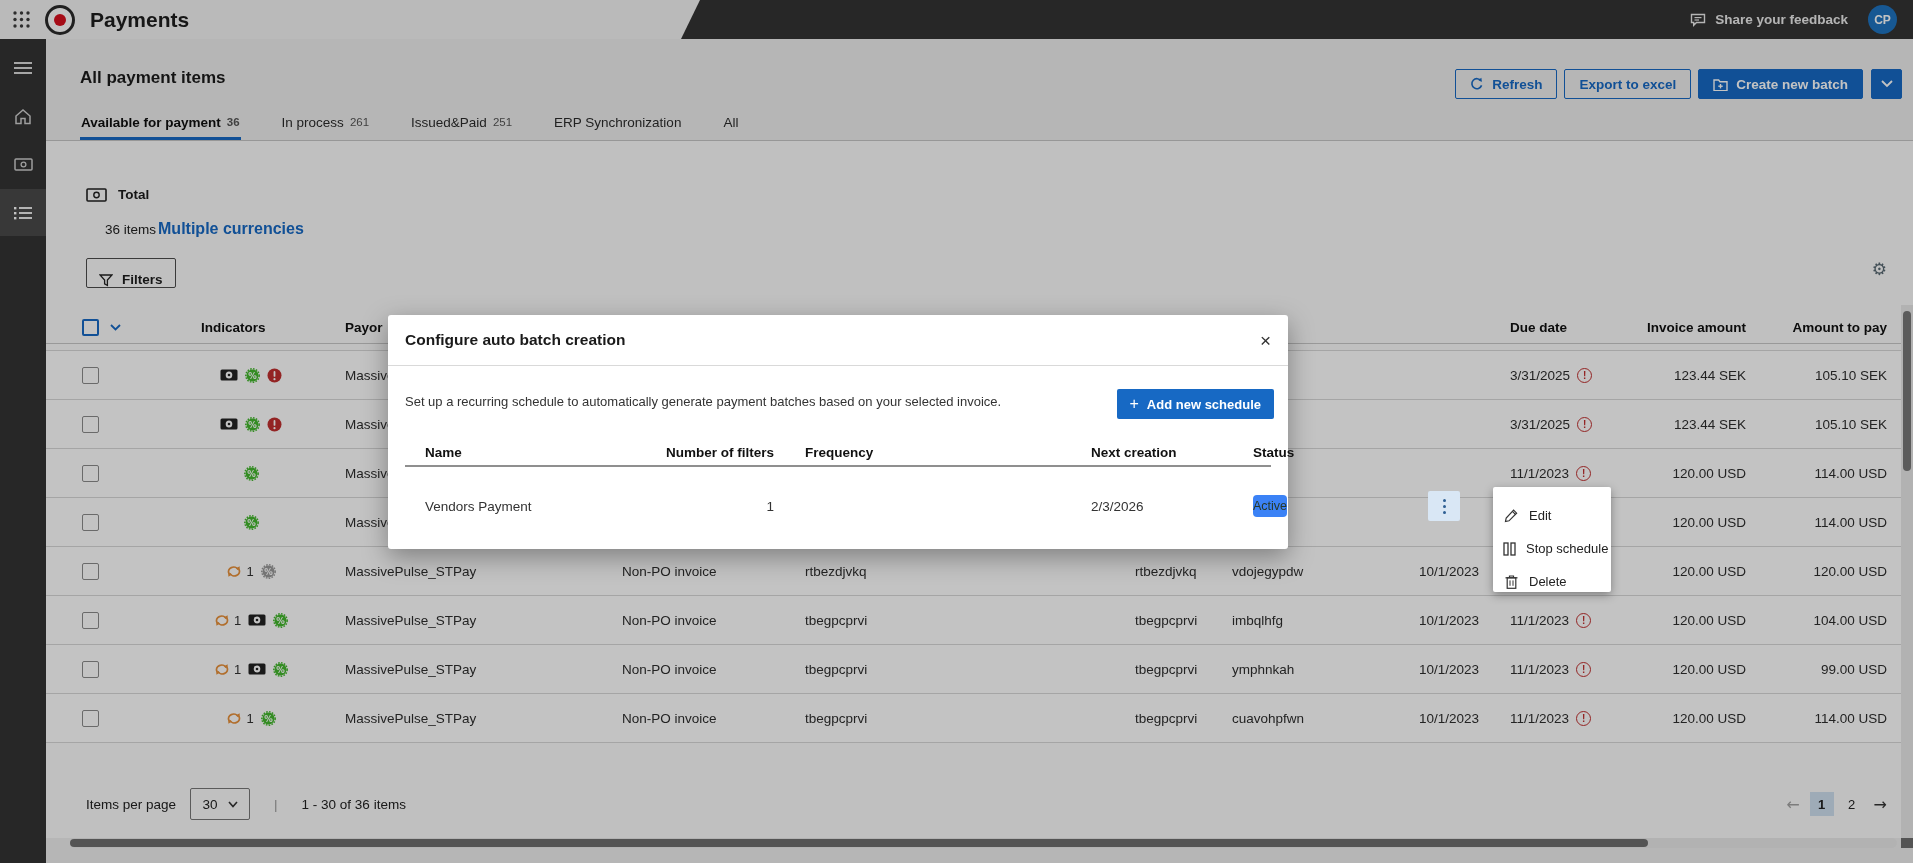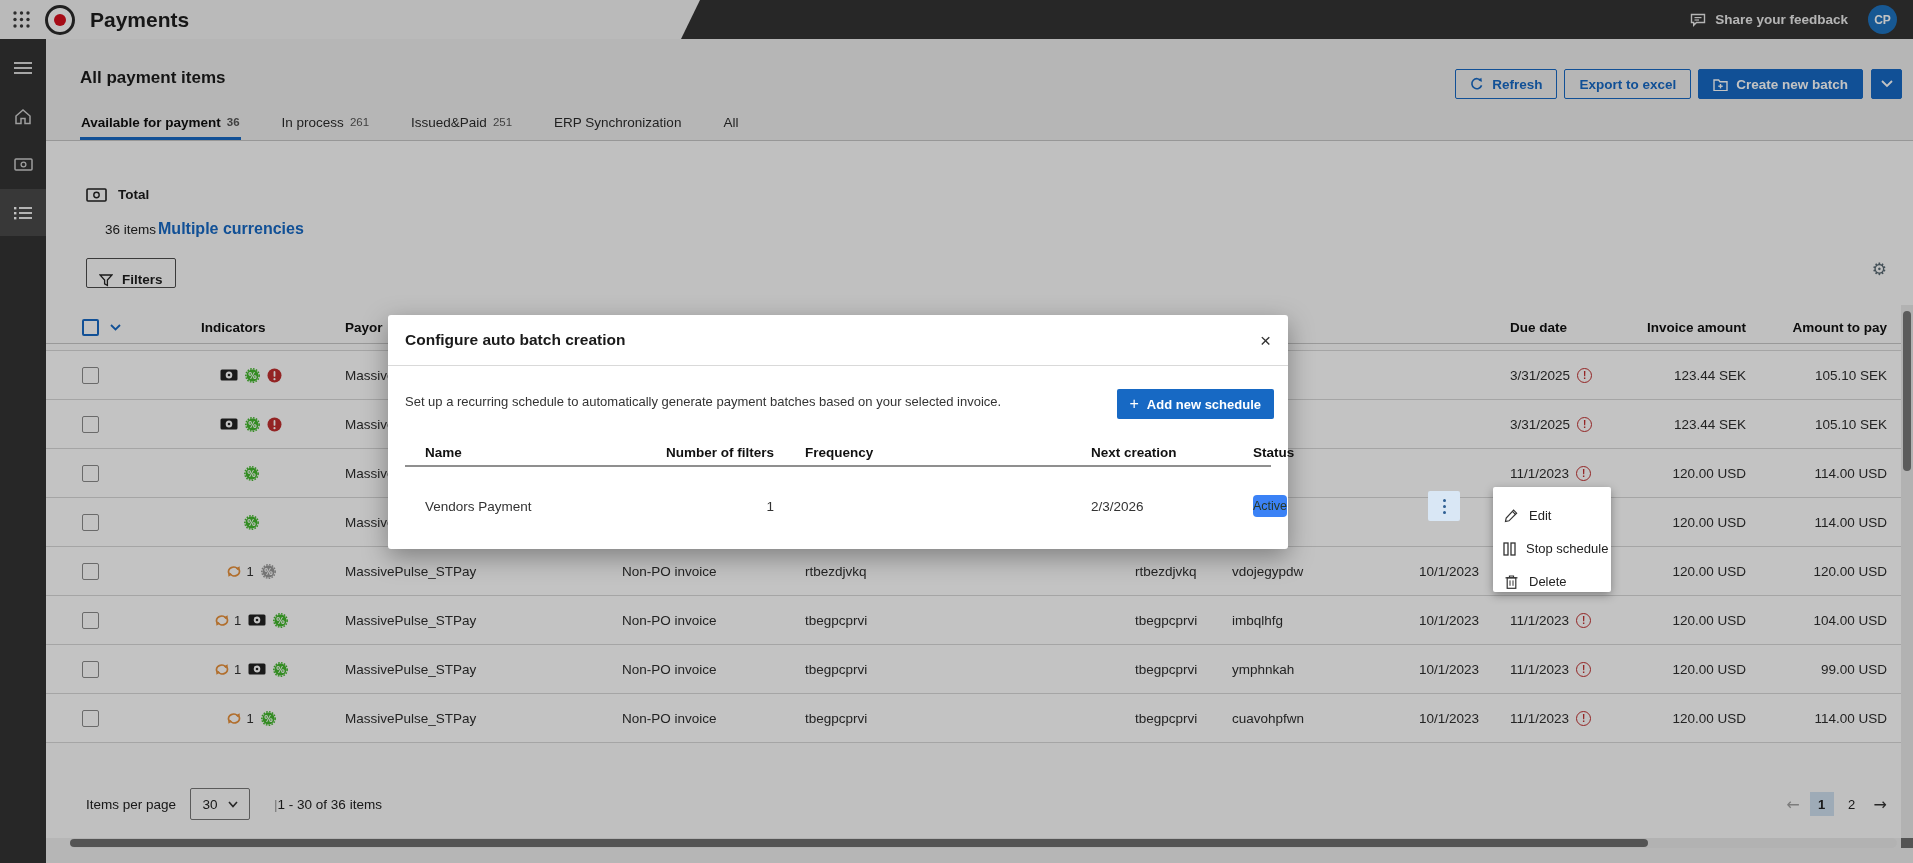"1 - 30 of 36" .f-range { margin-left: none -> 24px }
